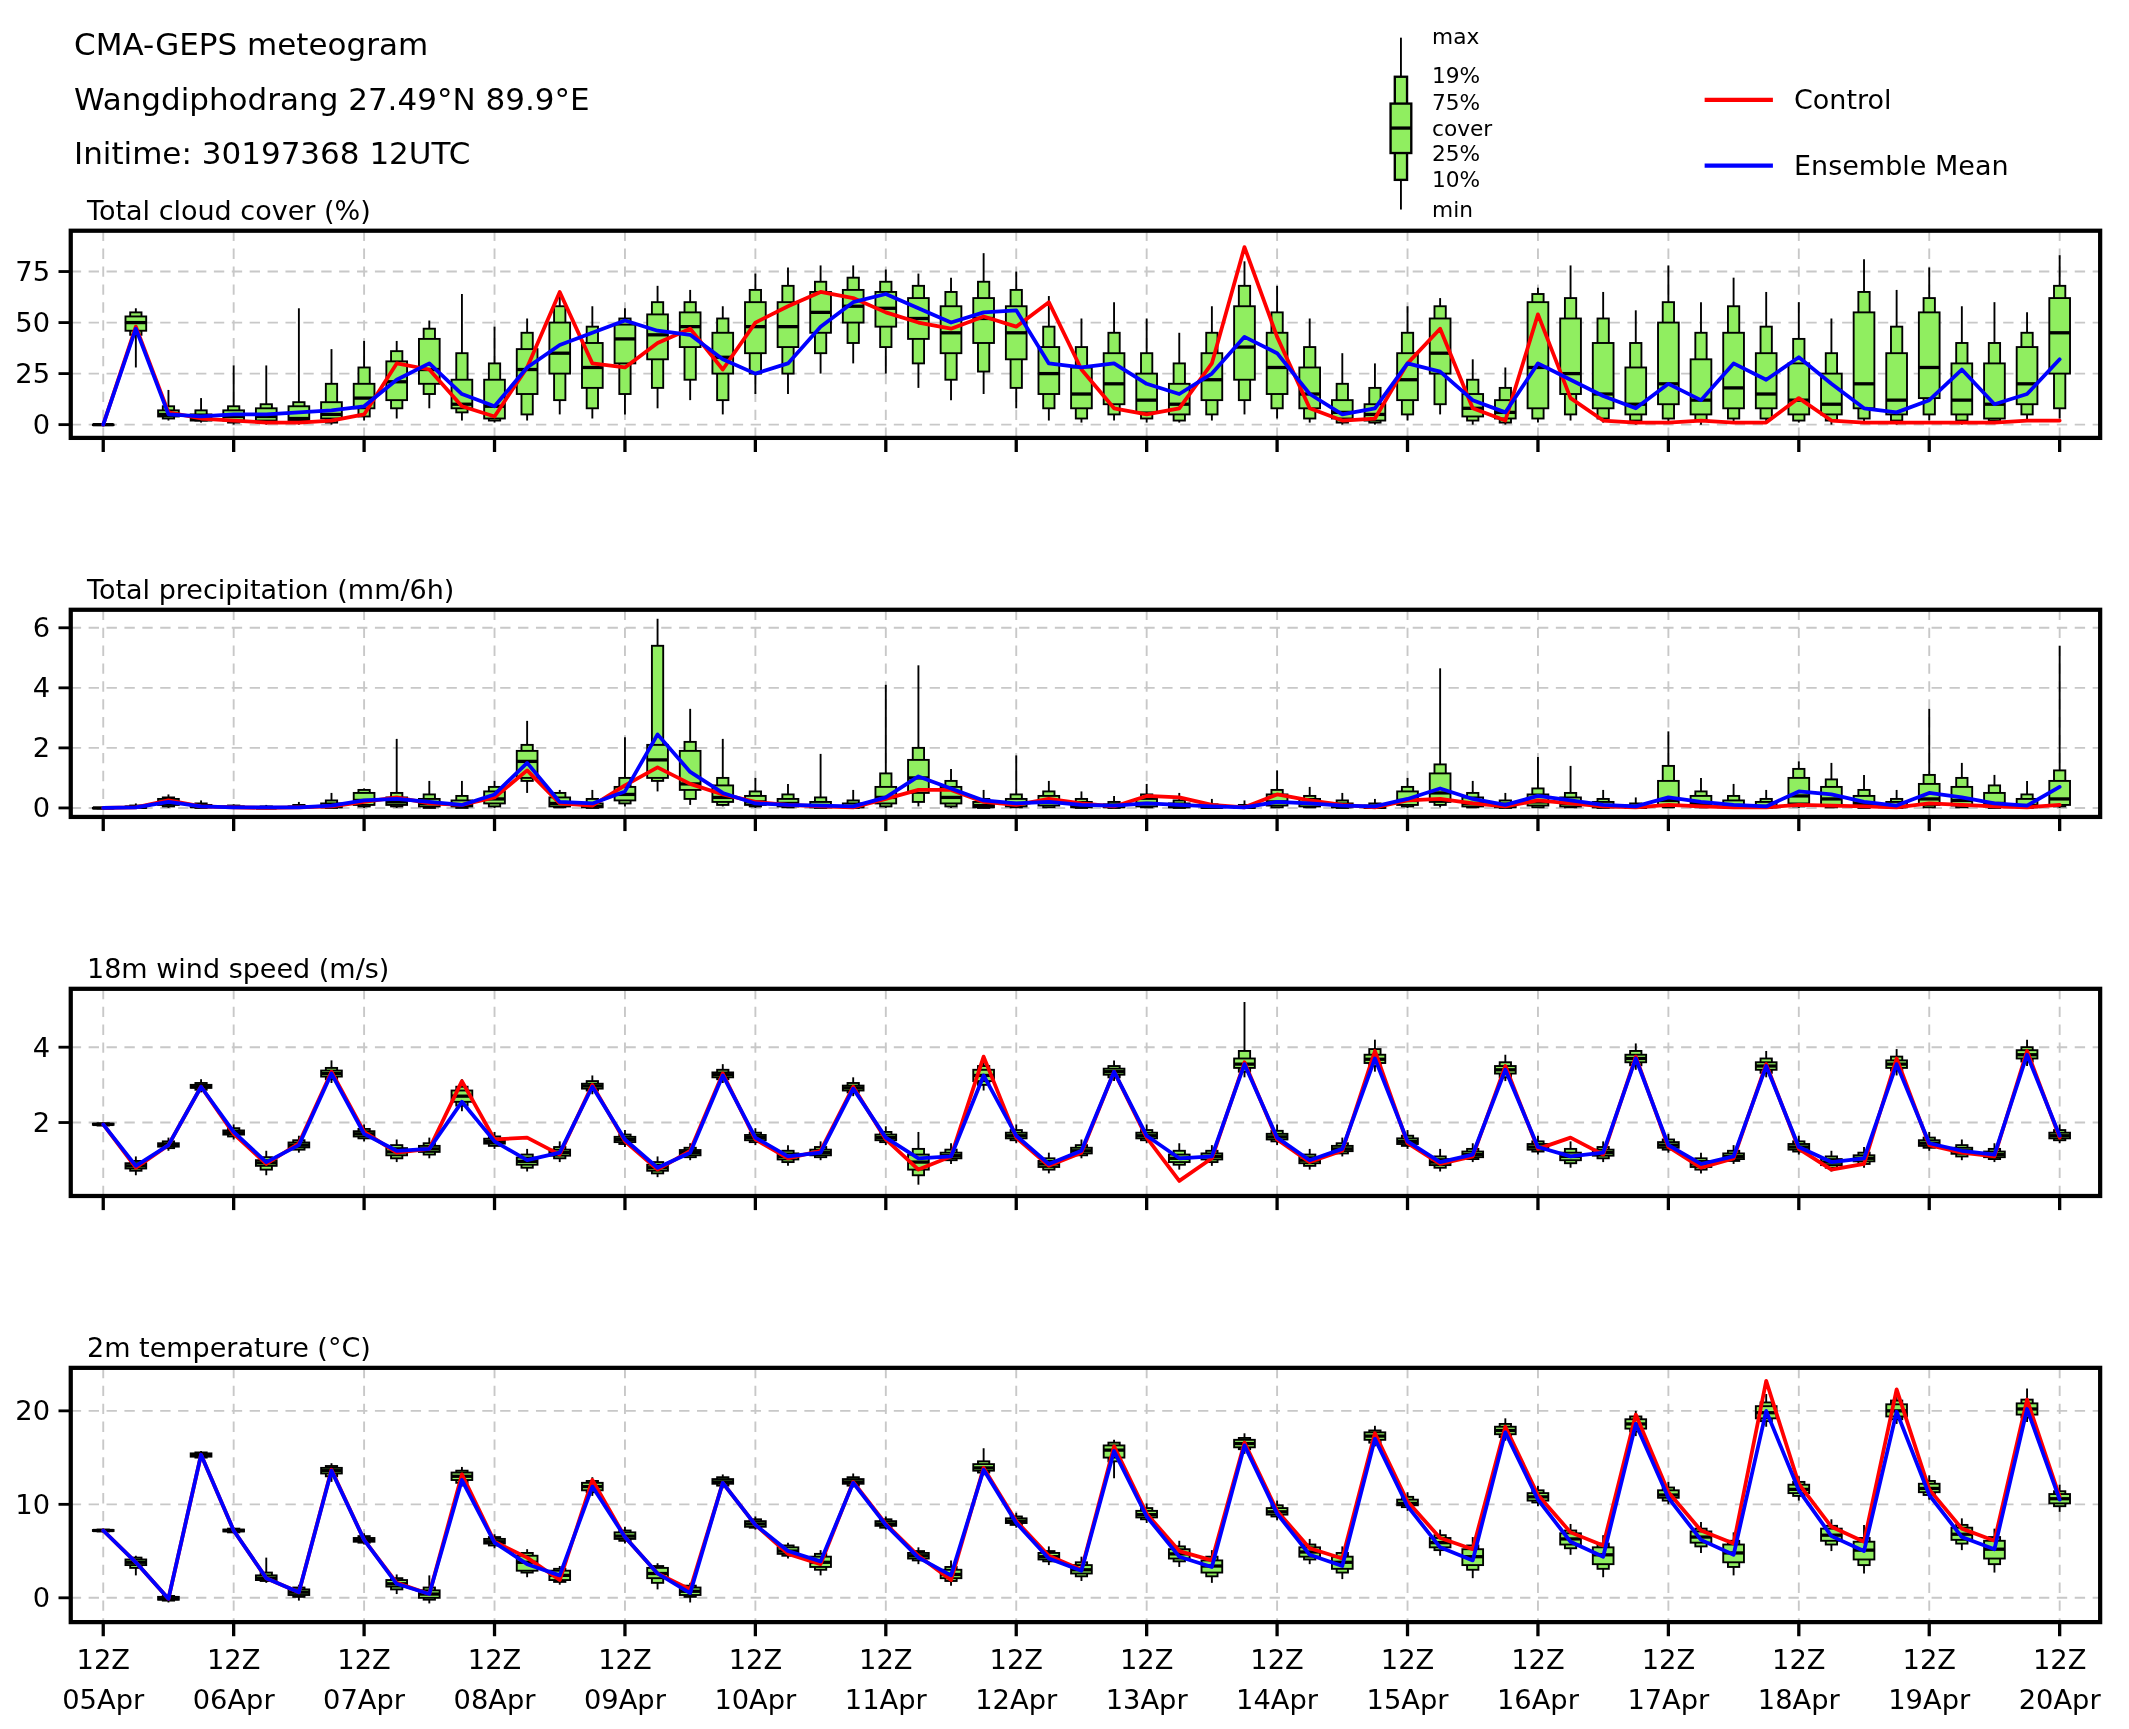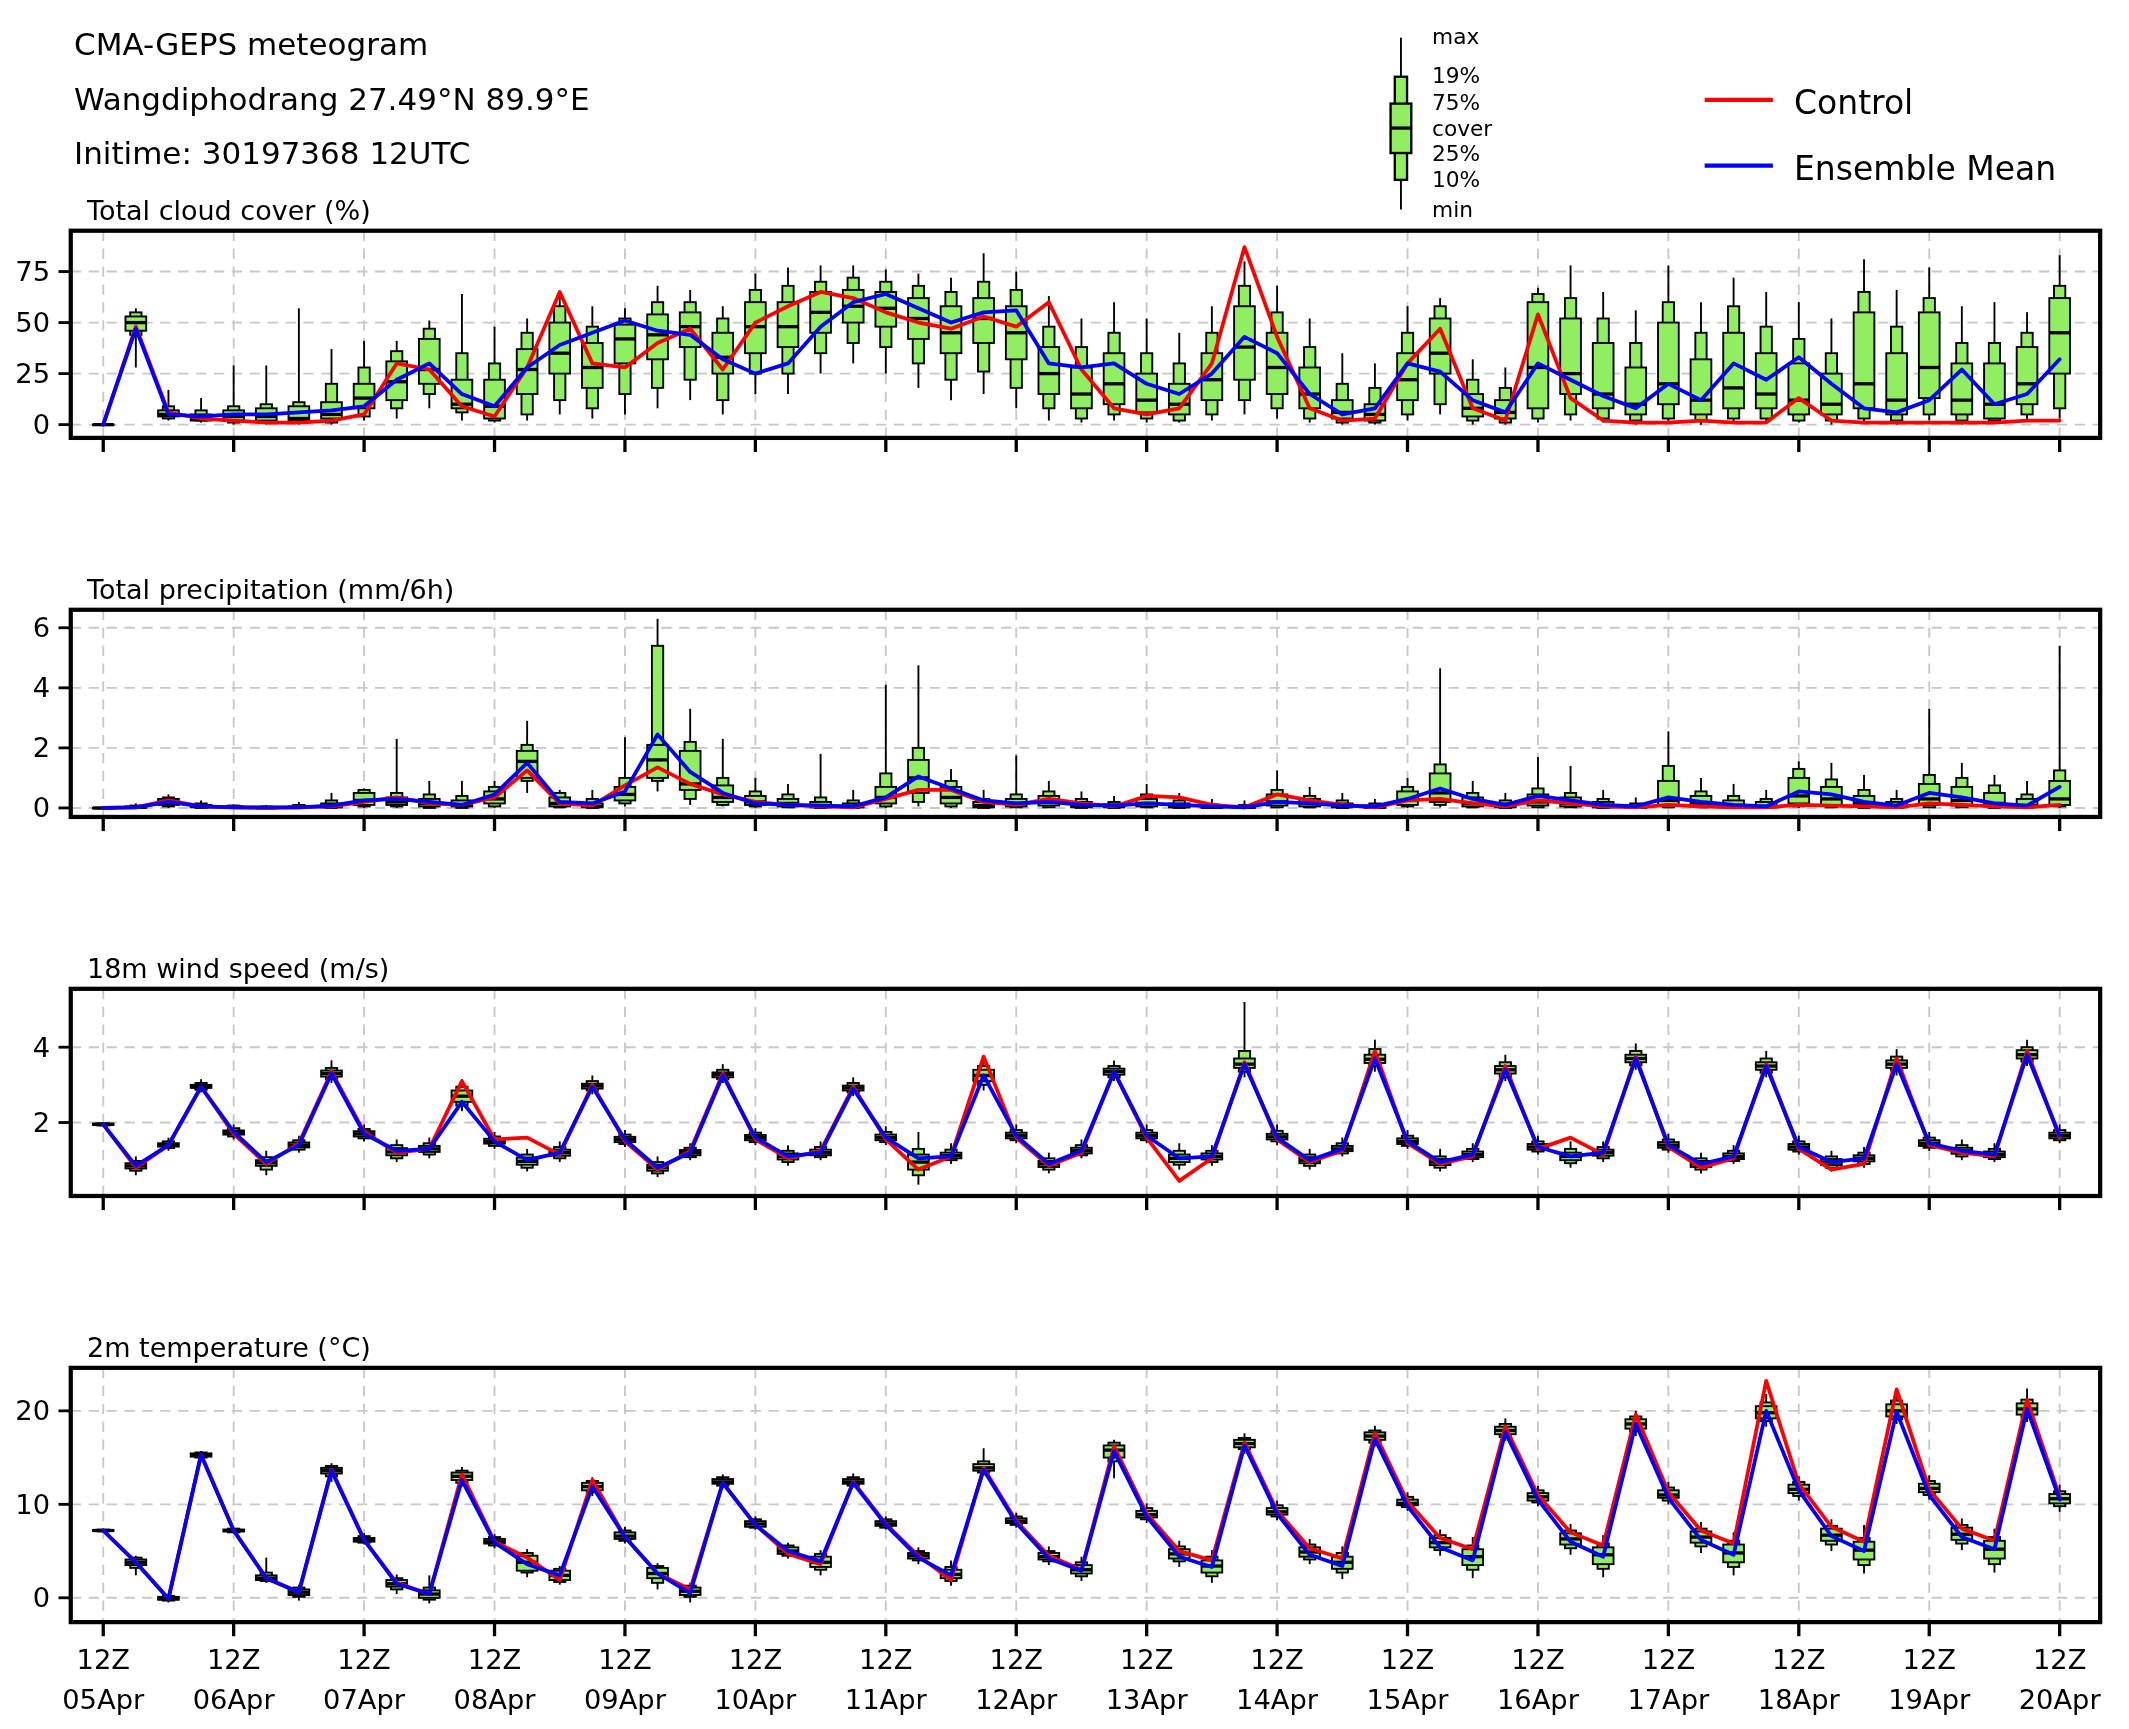"Control" .legseries { font-size: 33px -> 27px }
